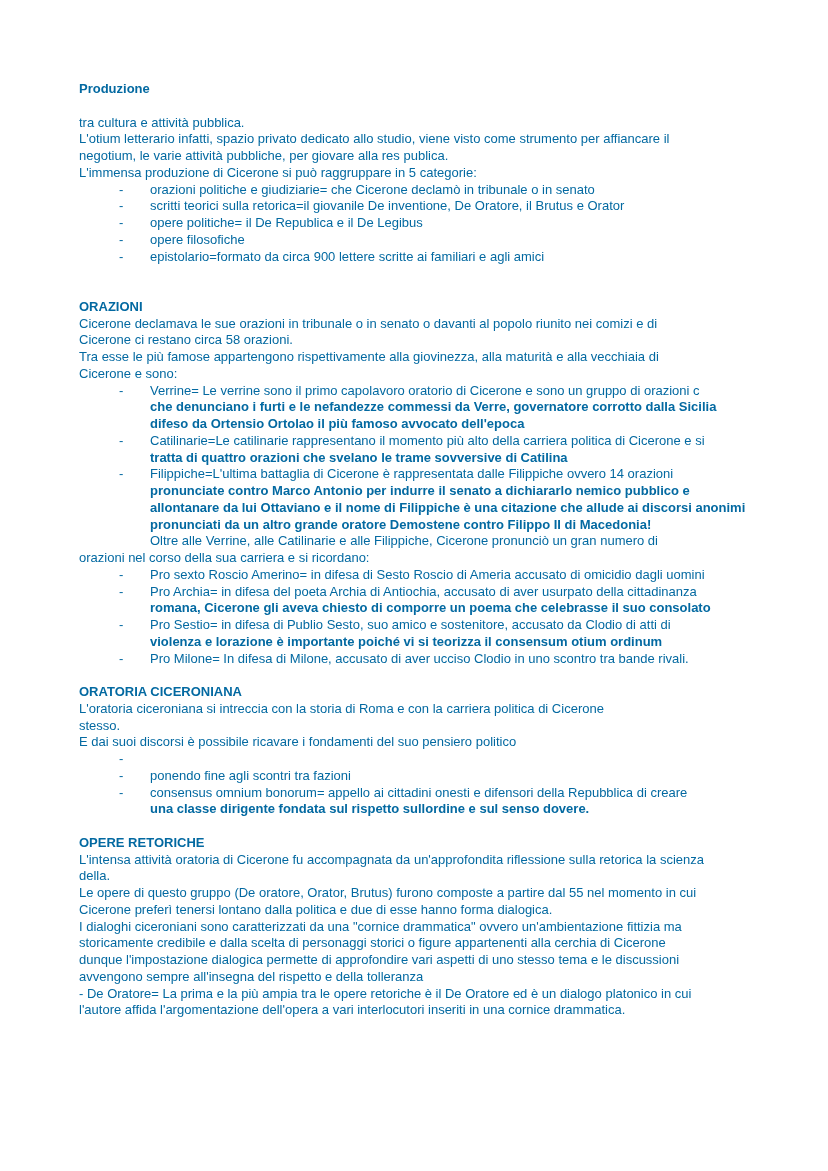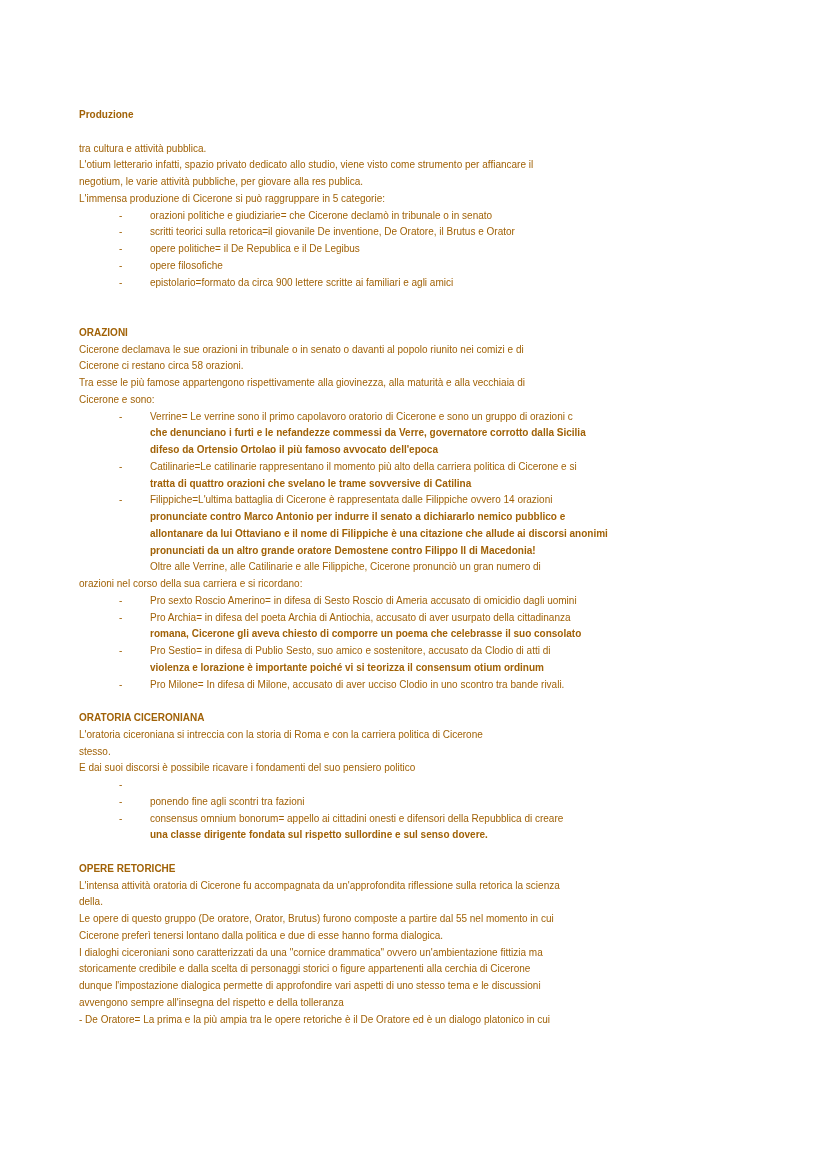"Produzione" .page { color: #a16207 -> #0369a1; font-size: 10px -> 13px; top: 107px -> 81px }
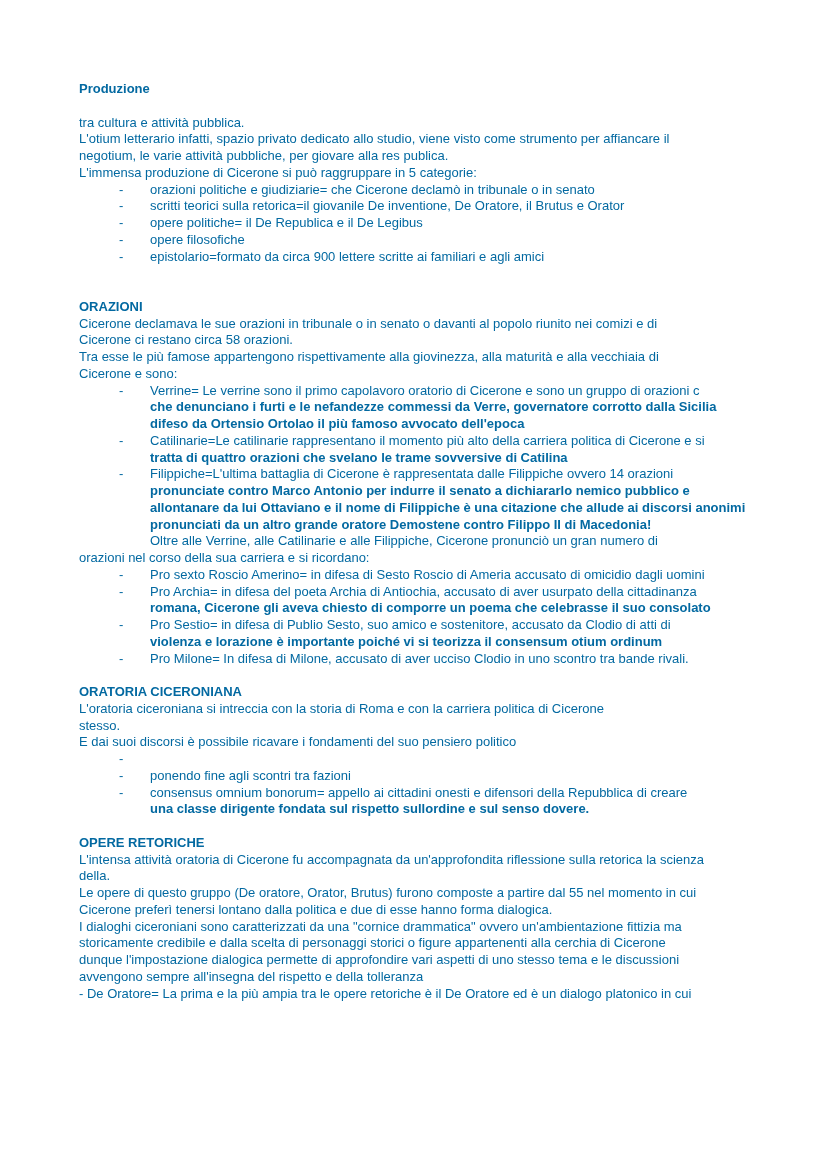"l'autore affida l'argomentazione" div.line { html: none -> <div>l'autore affida l'argomentazione dell'opera a vari interlocutori inseriti in una cornice drammatica.</div> }
